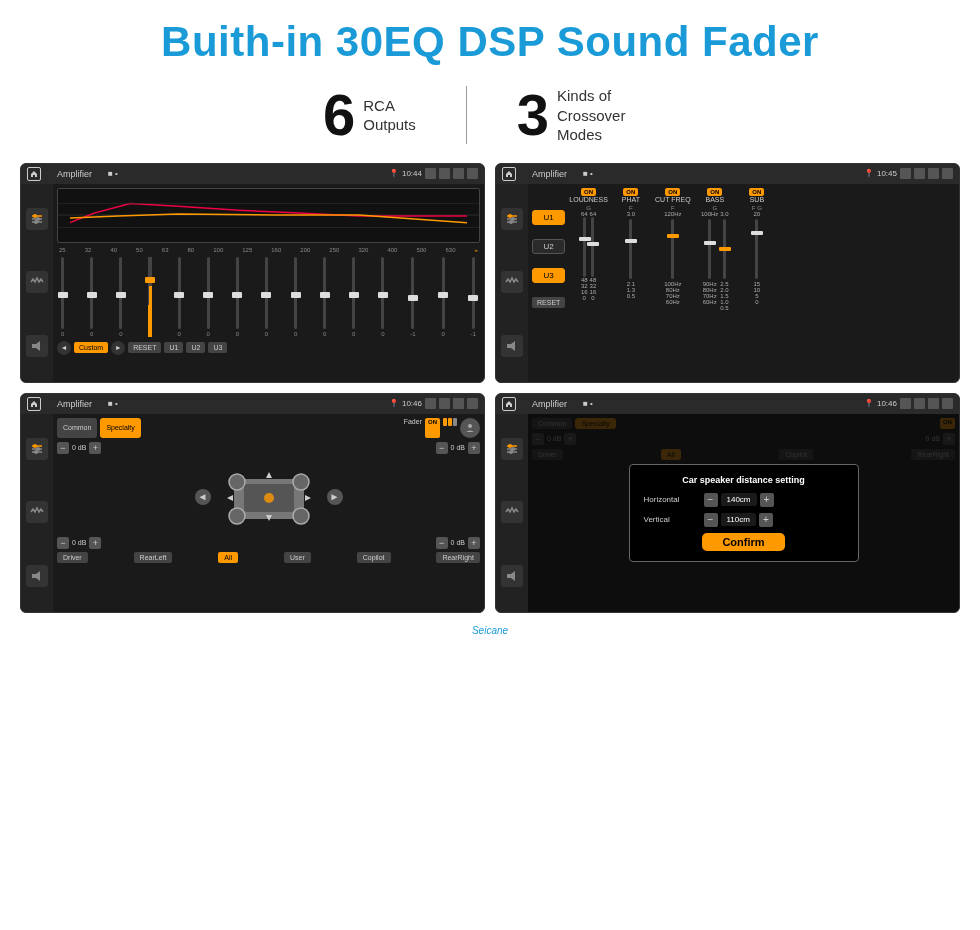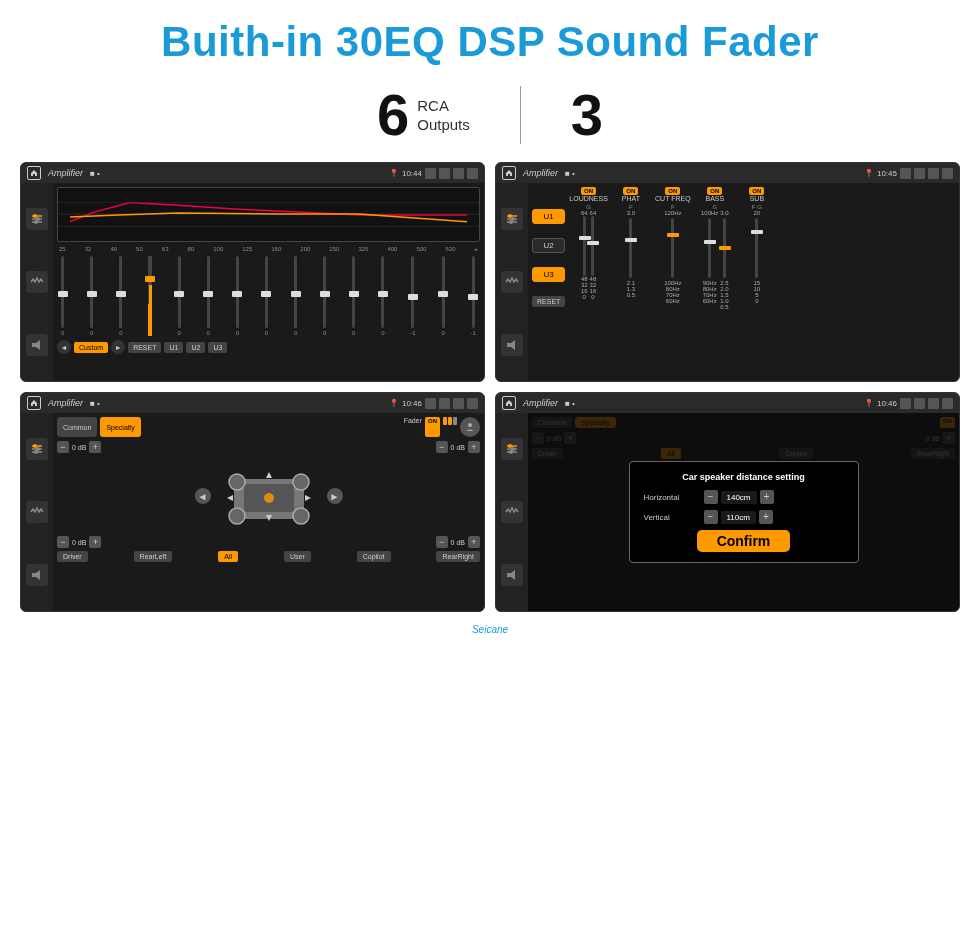"Kinds of" span.stat-label { html: none -> <span>Kinds of<br>Crossover Modes</span> }
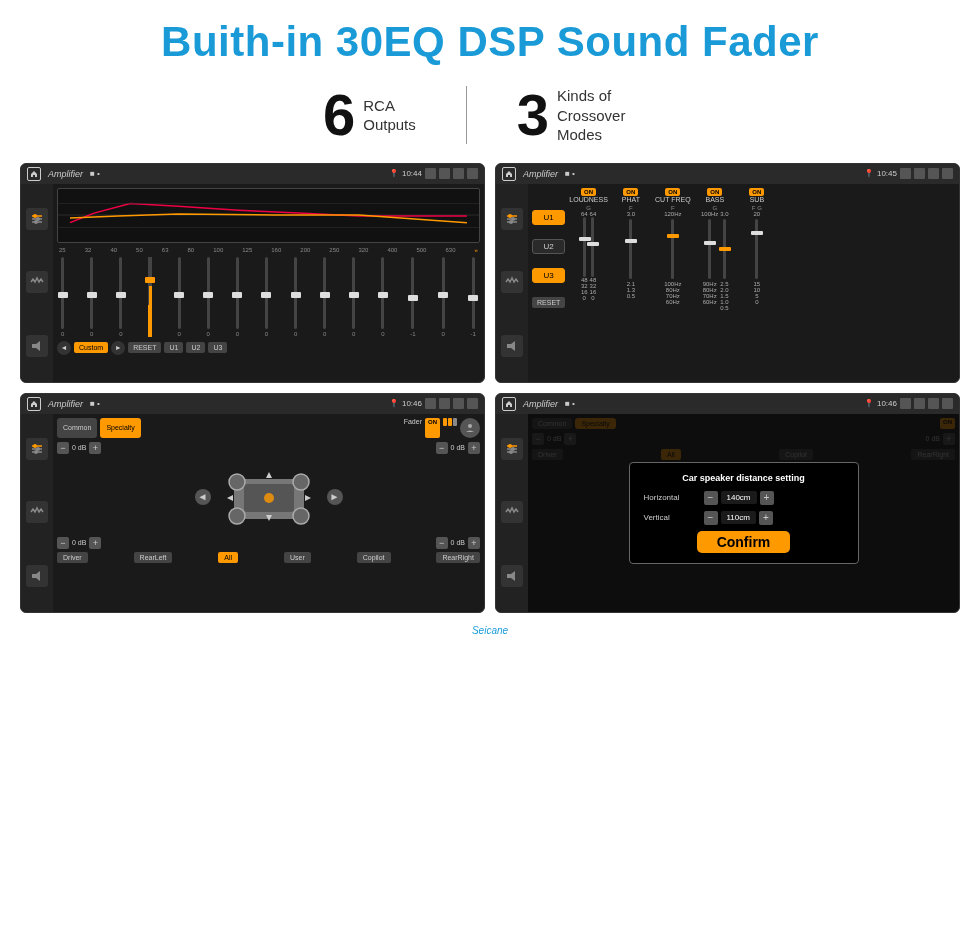"Amplifier" .topbar-left { font-style: italic -> none; gap: 7px -> 16px }
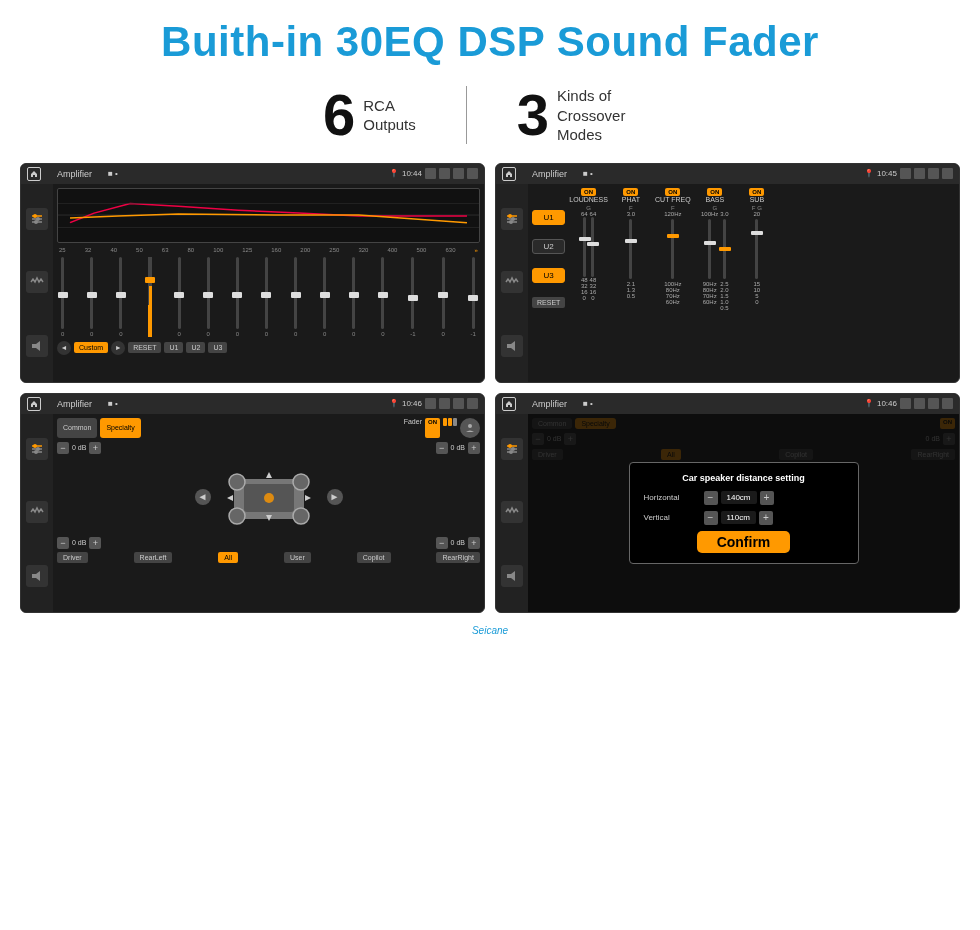"Confirm" .dialog-confirm-btn { font-size: 14px -> 11px }
